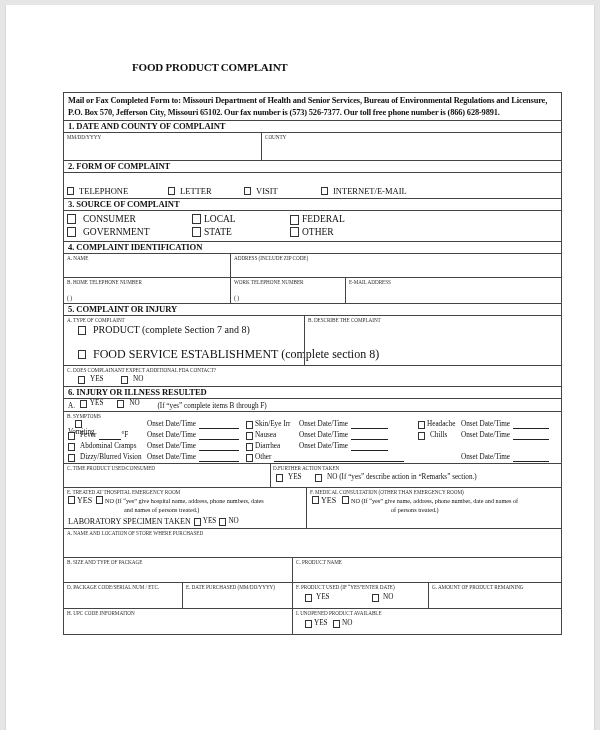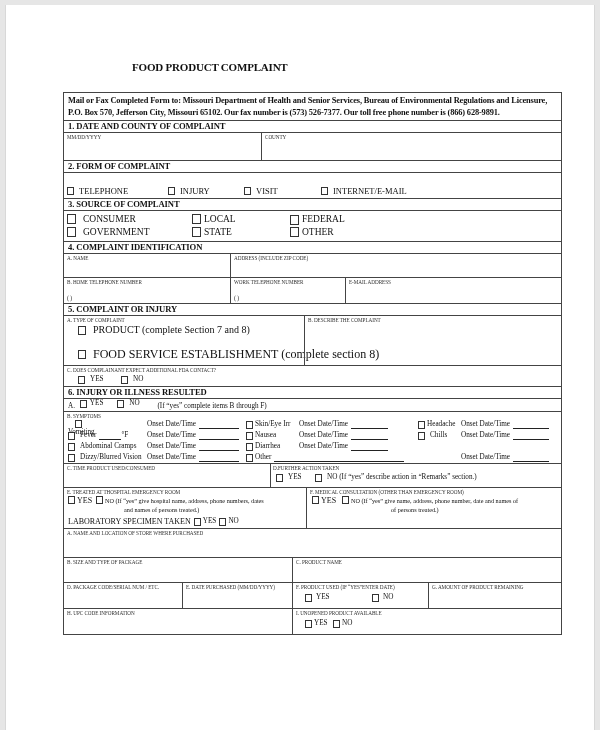"INJURY" span { text: INJURY -> LETTER }
